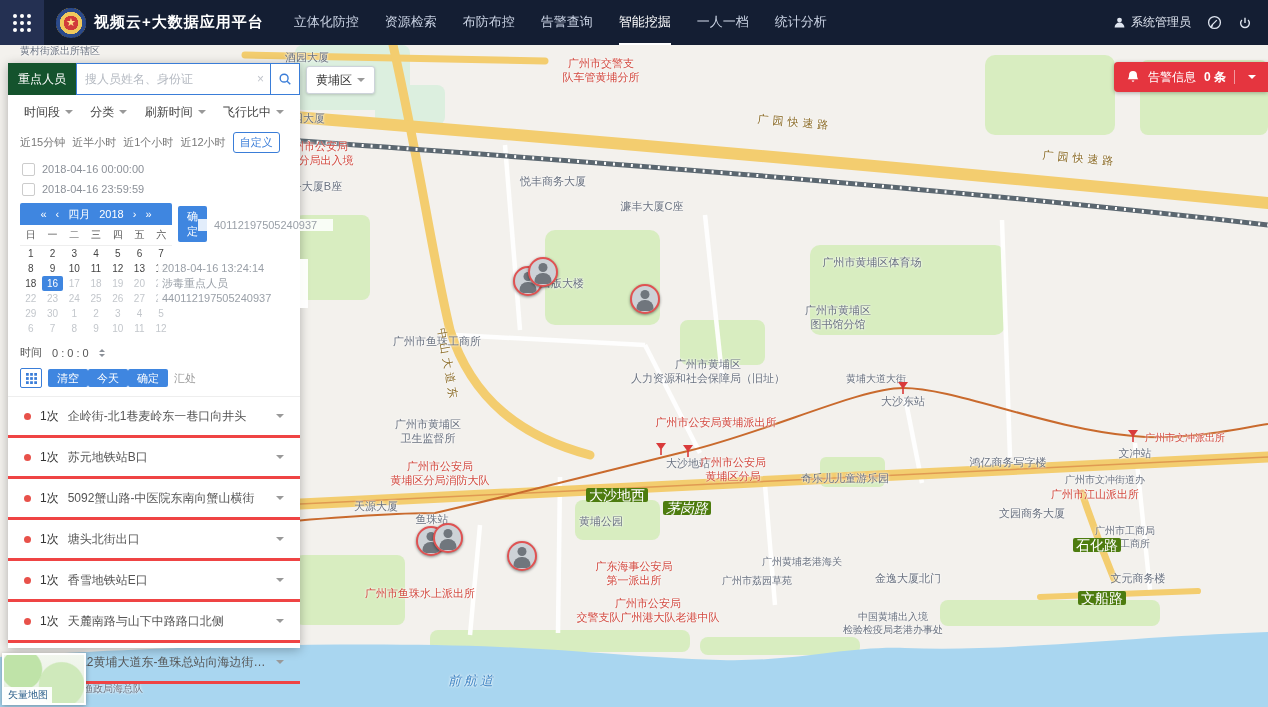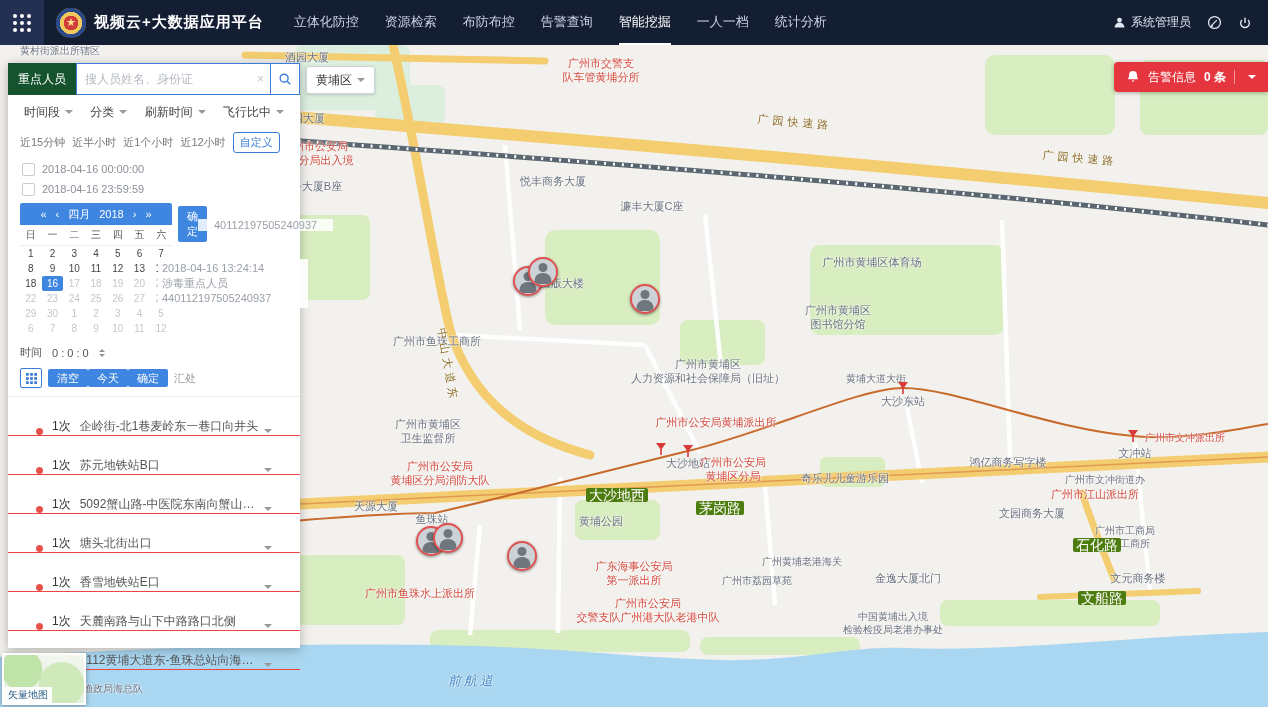"1次" .row { align-items: flex-end -> center; border-bottom: 1px solid #ef4444 -> 3px solid #ef4444; padding: 0 28px -> 0 16px }
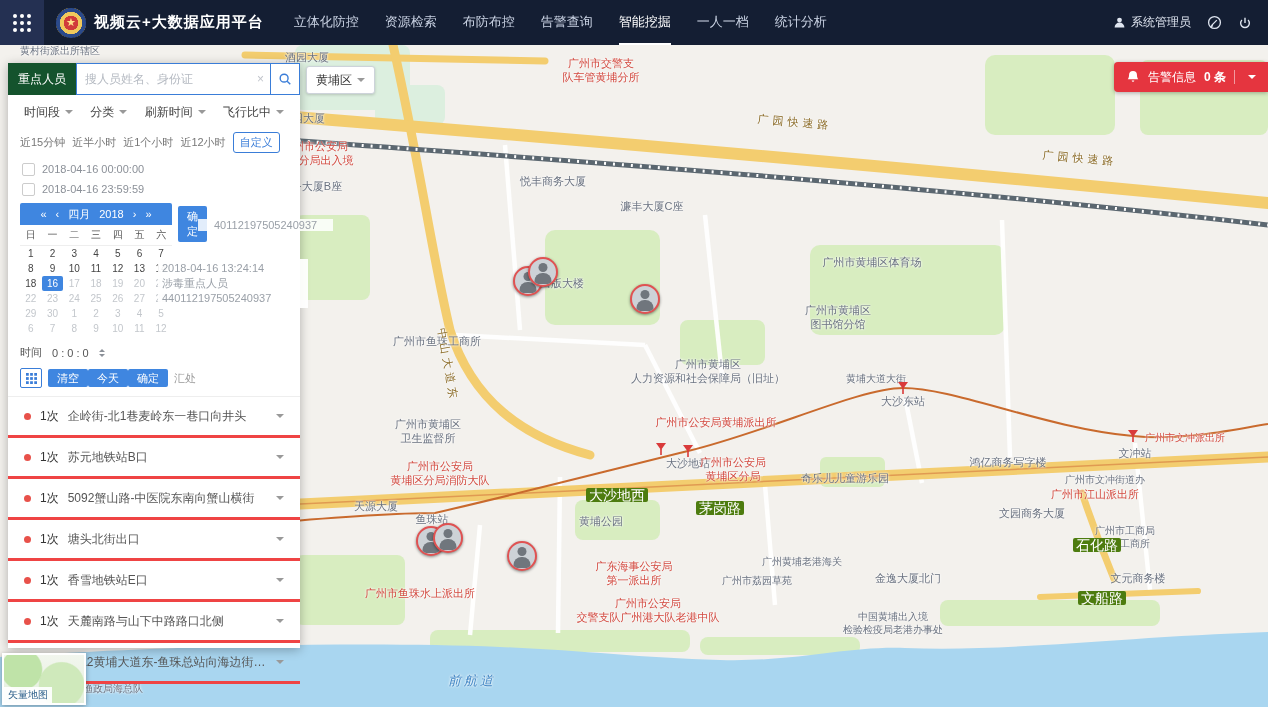"茅岗路" div.map-label { font-style: none -> italic; left: 720px -> 687px }
